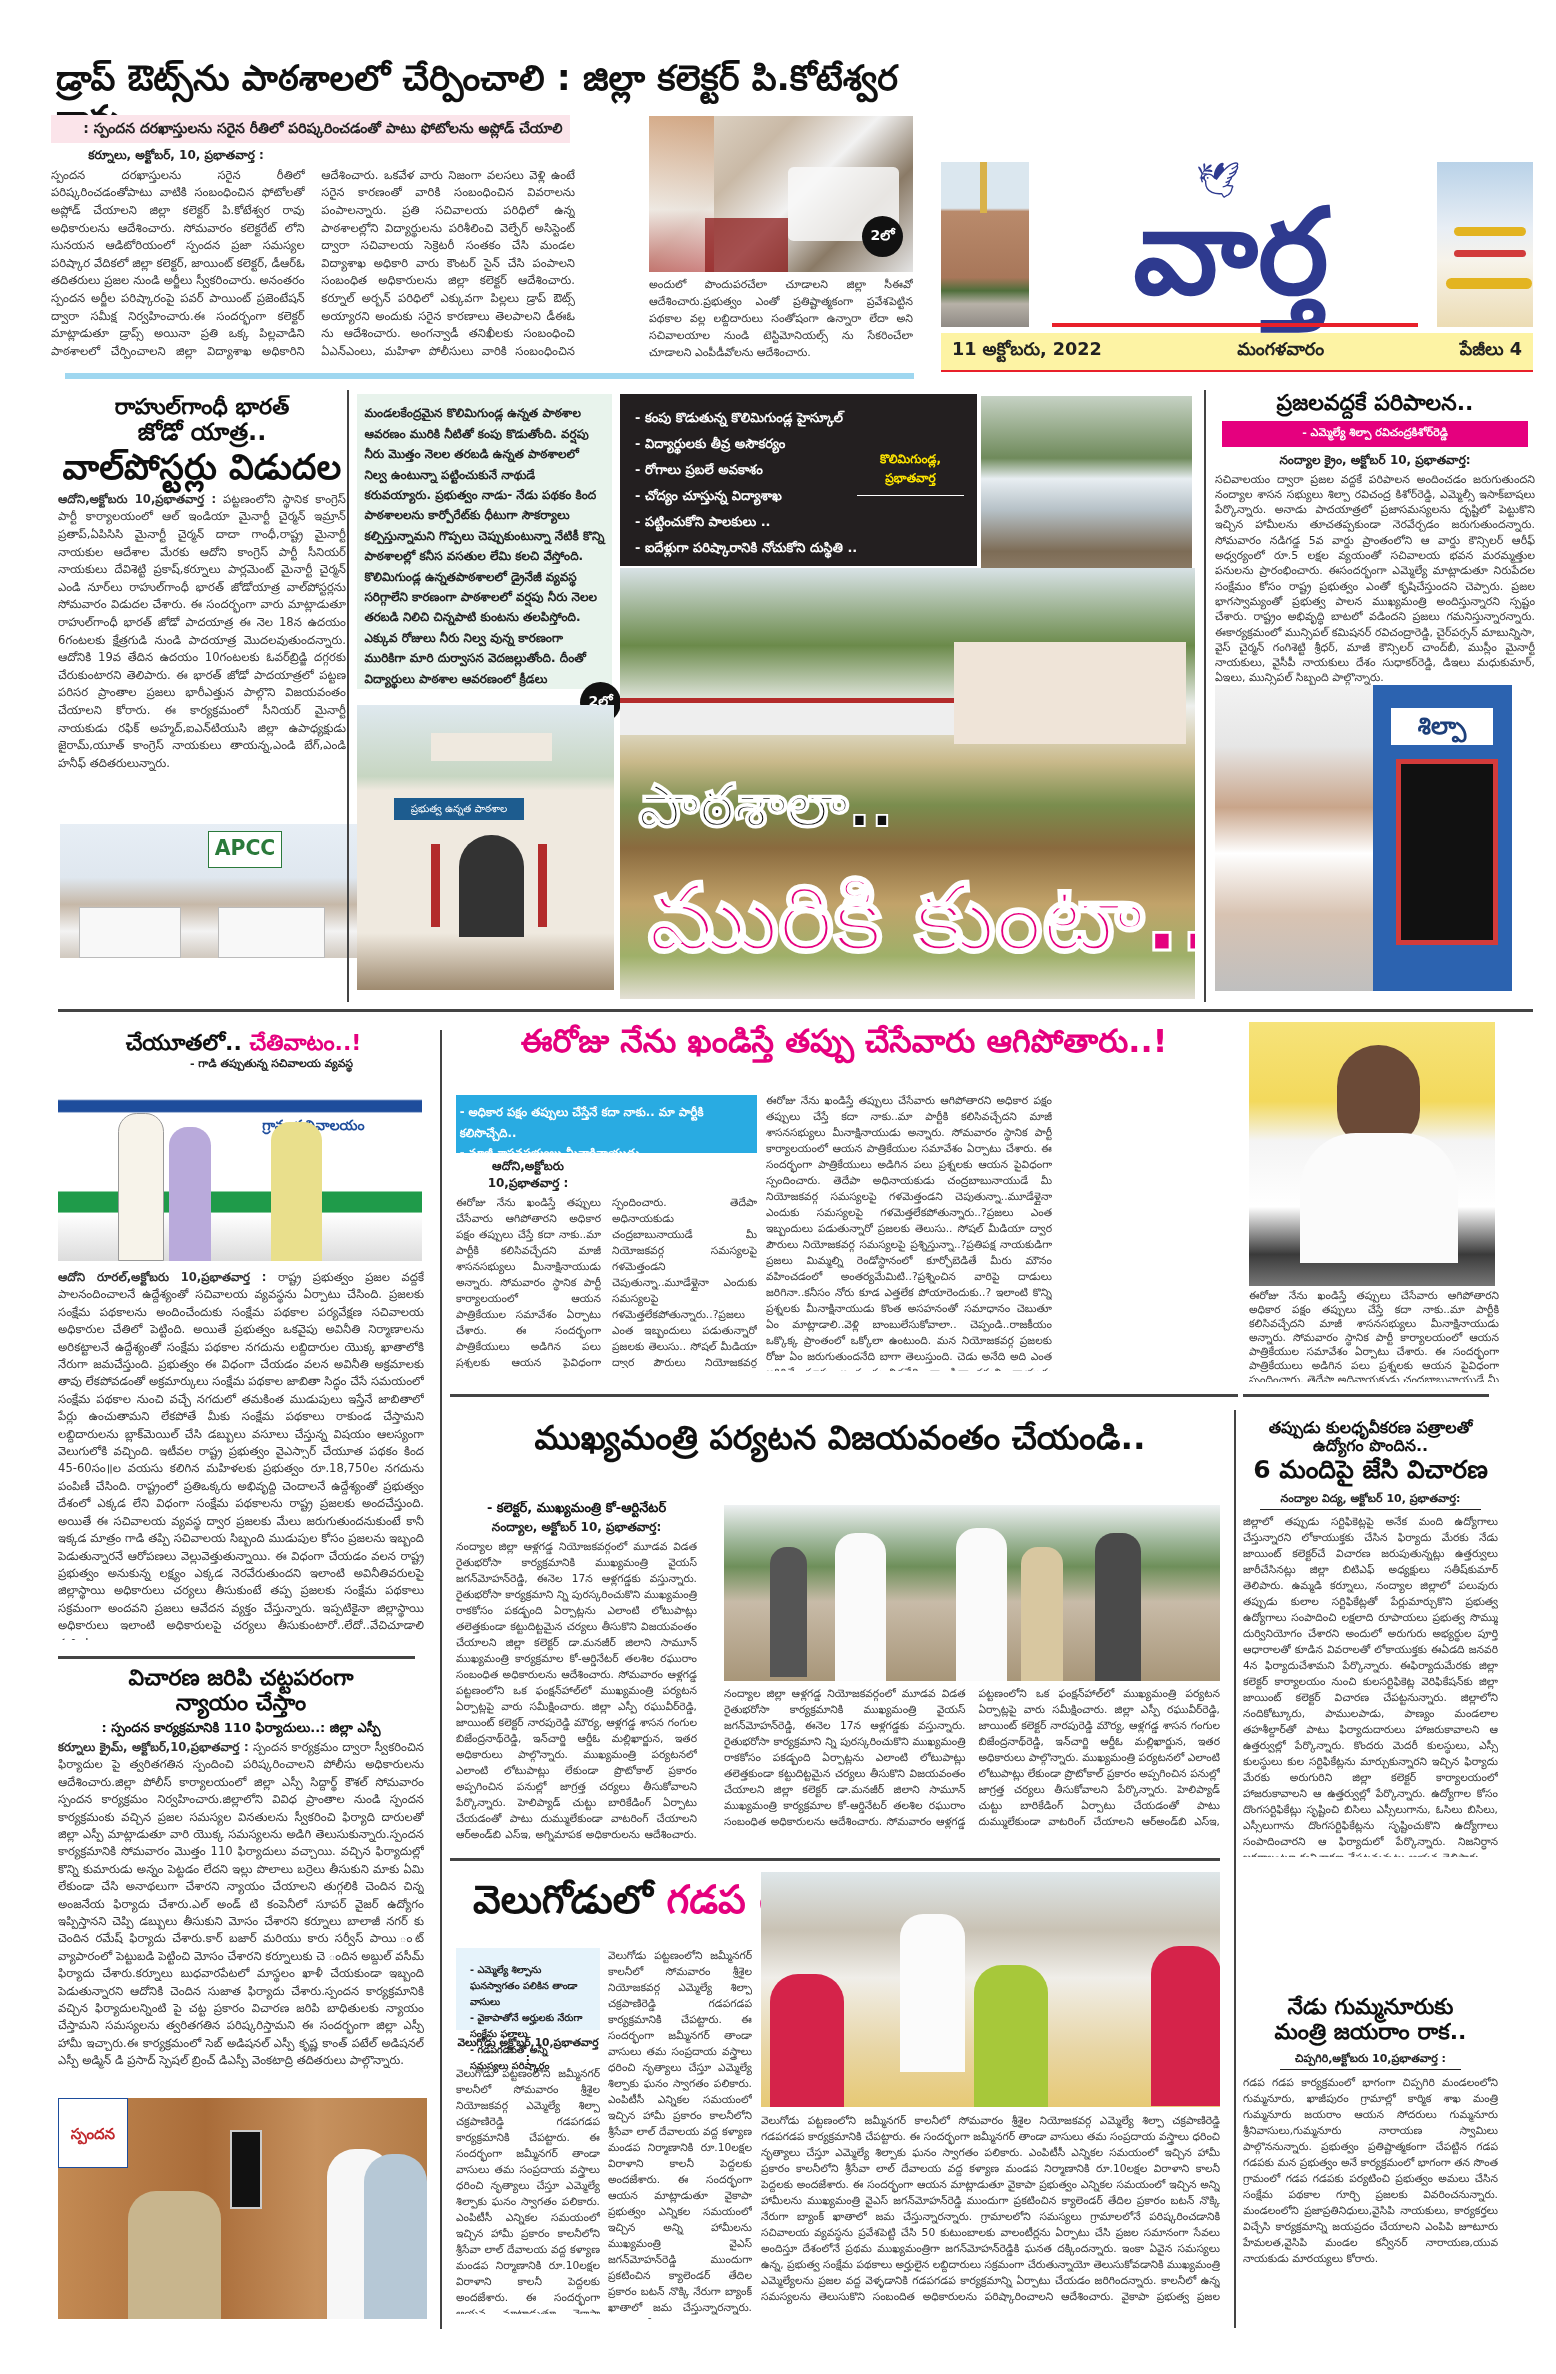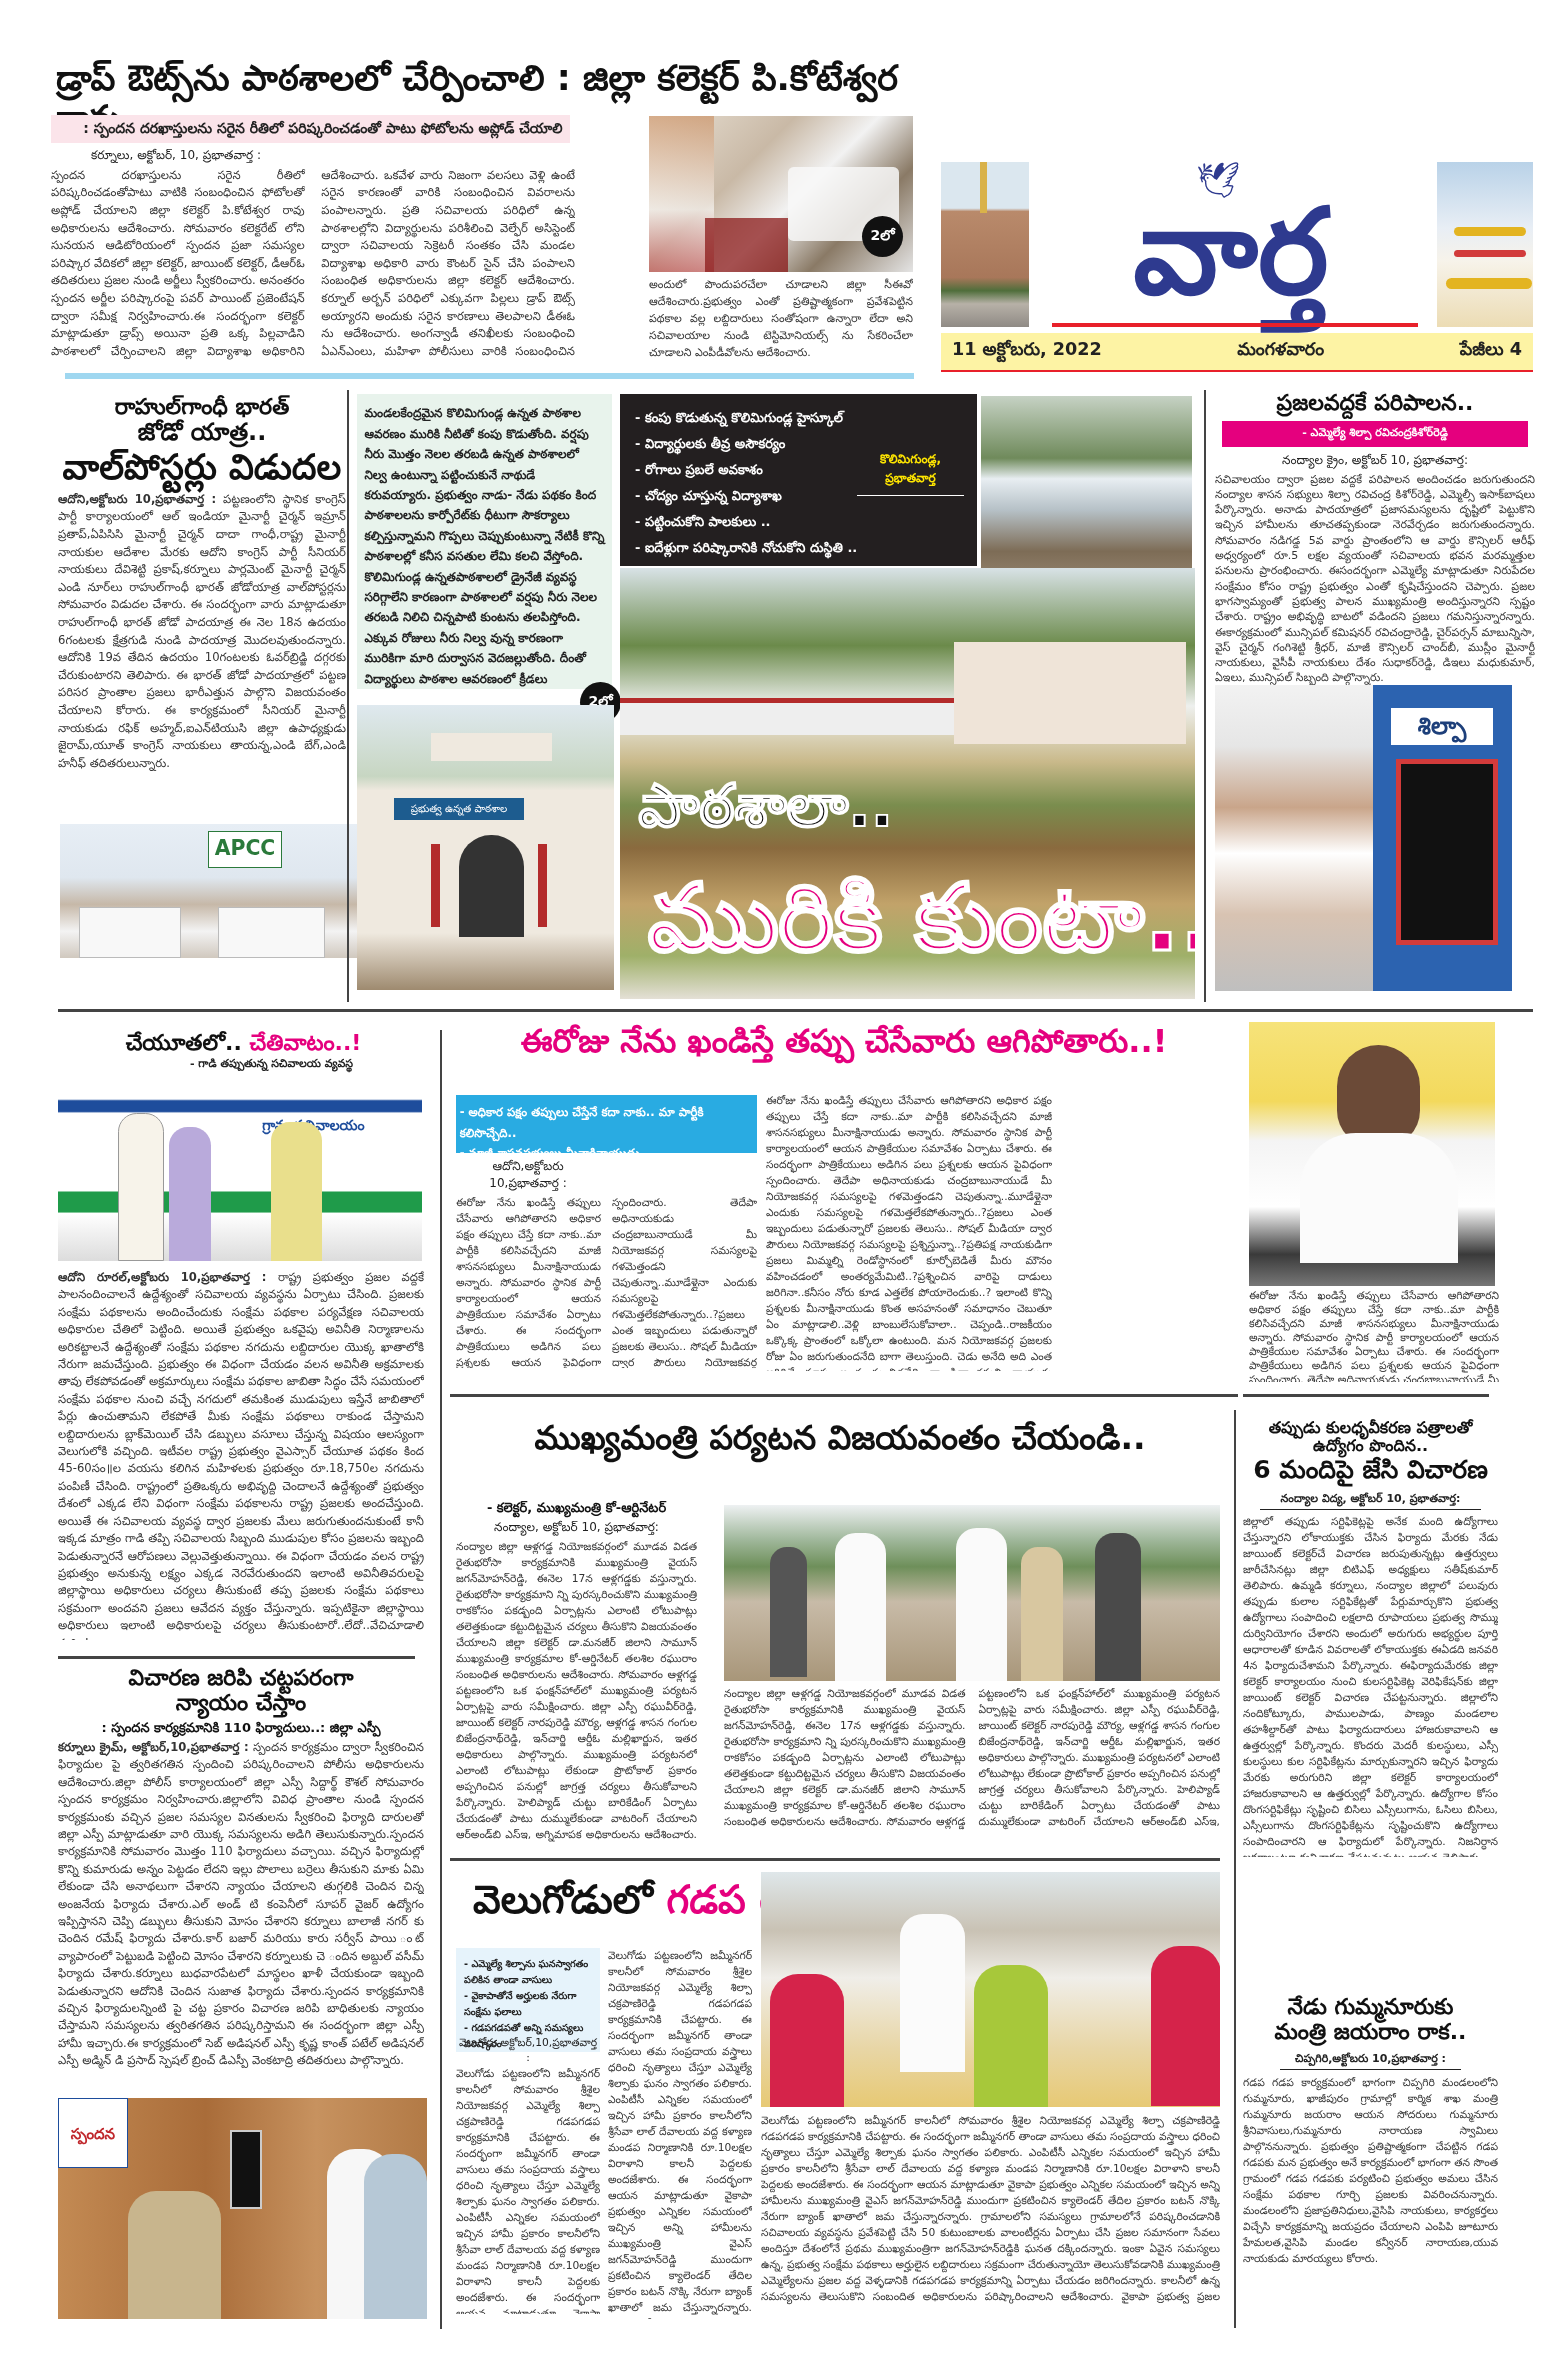"కర్నూలు, అక్టోబర్, 10, ప్రభాతవార్త :" .dateline { font-weight: normal -> bold }
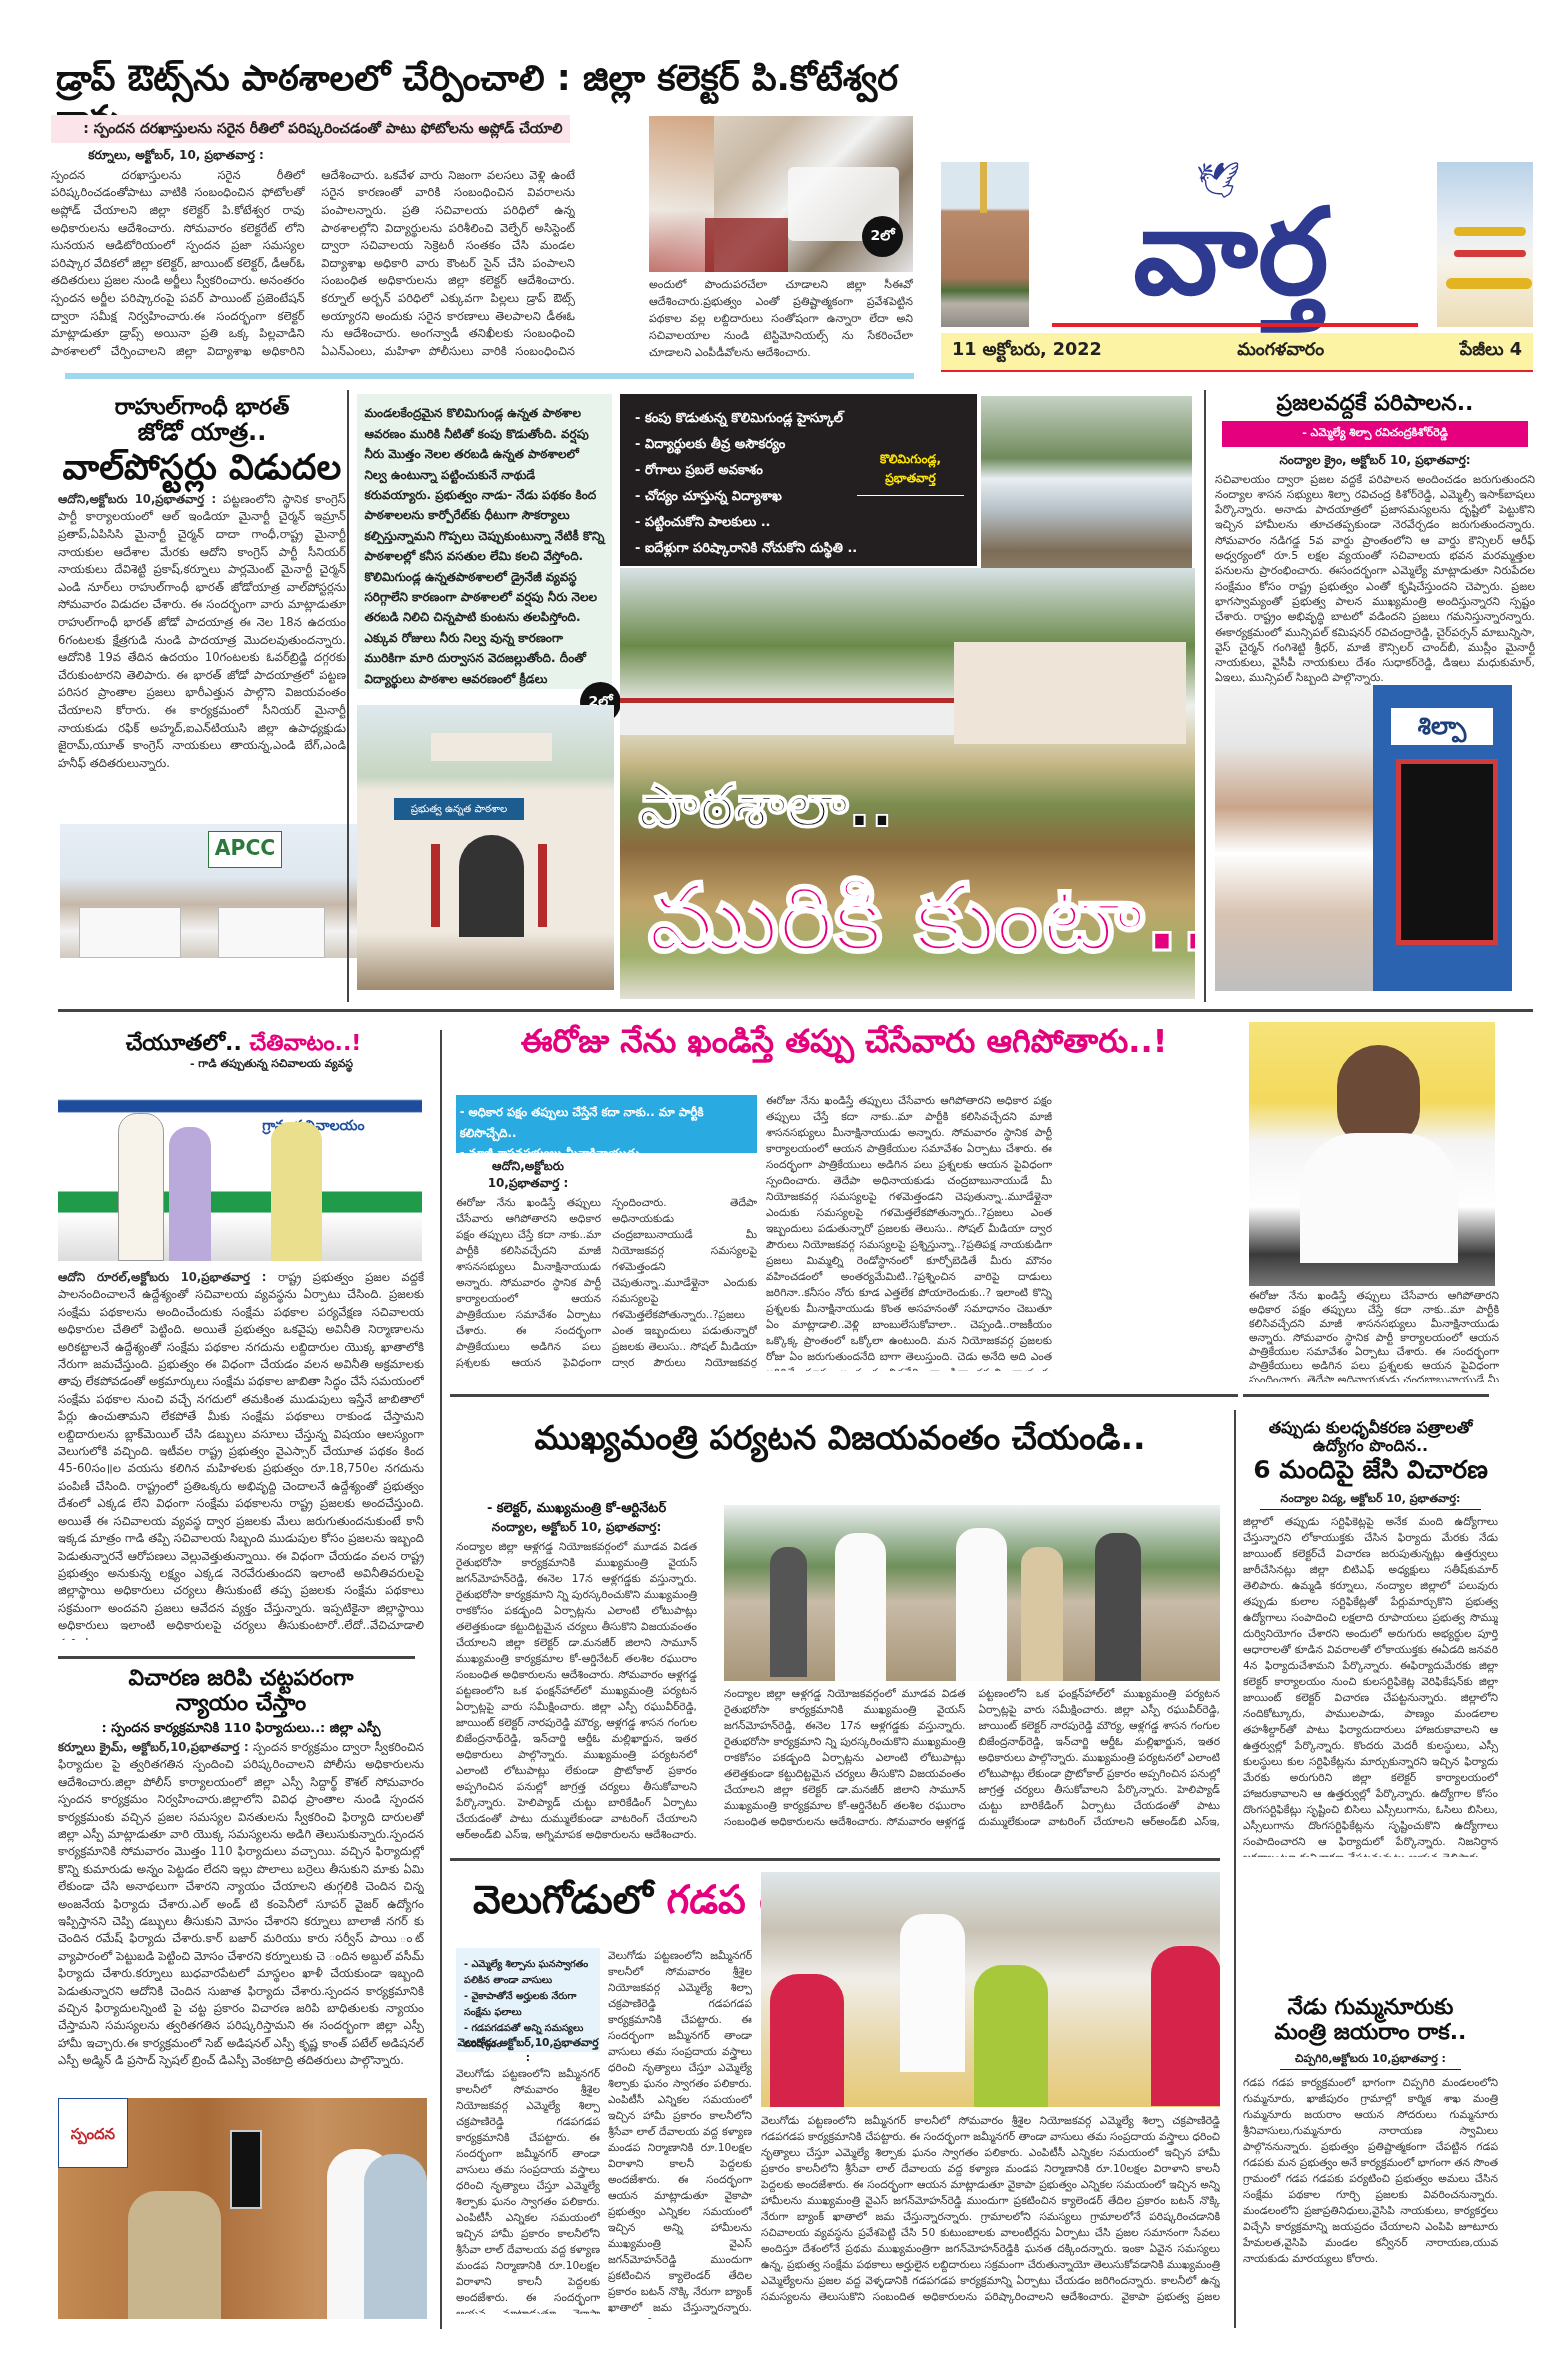"- ఎమ్మెల్యే శిల్పాను ఘనస్వాగతం పలికిన" div.abs { height: 104px -> 82px; padding: 8px -> 14px }
